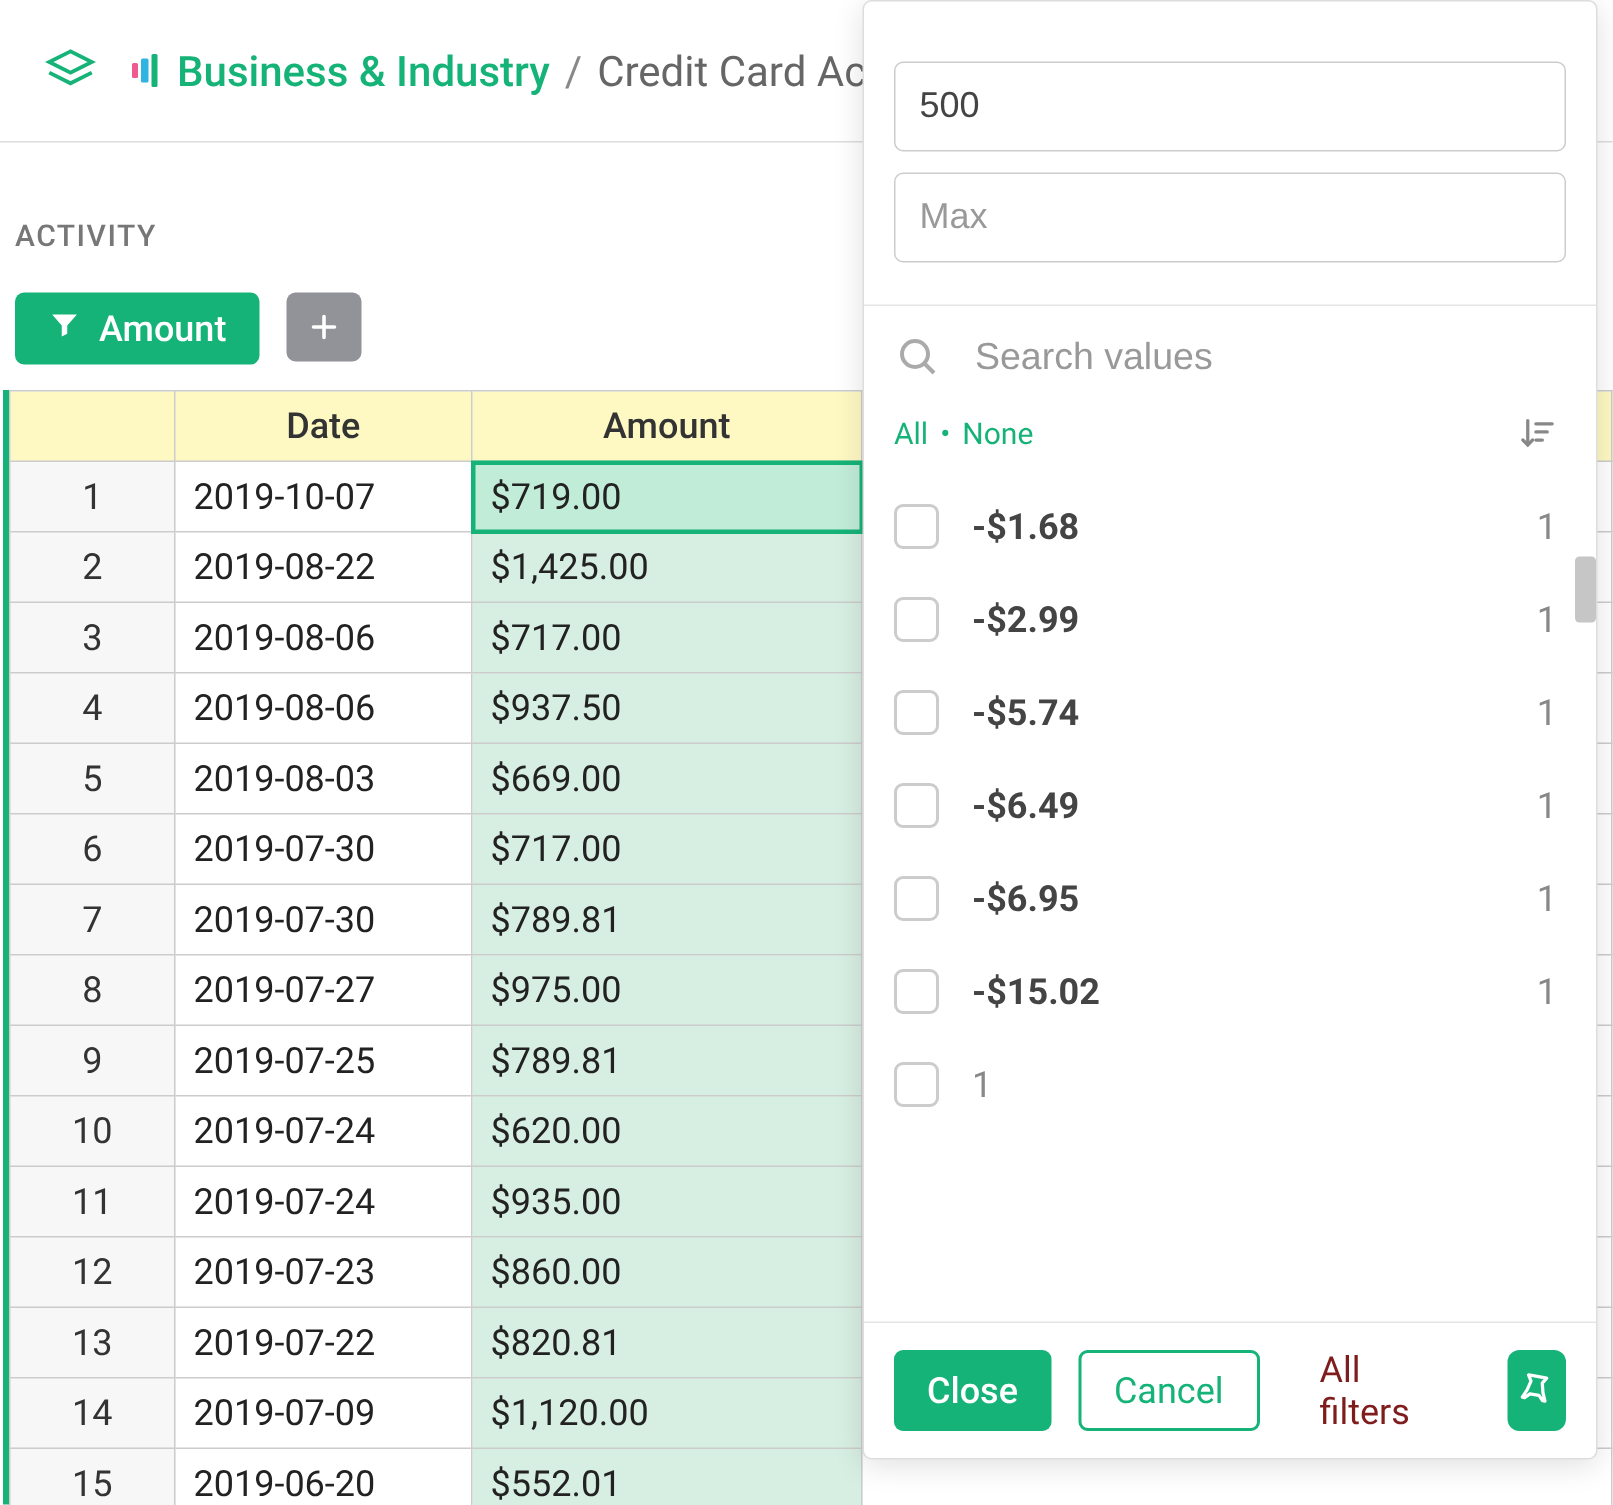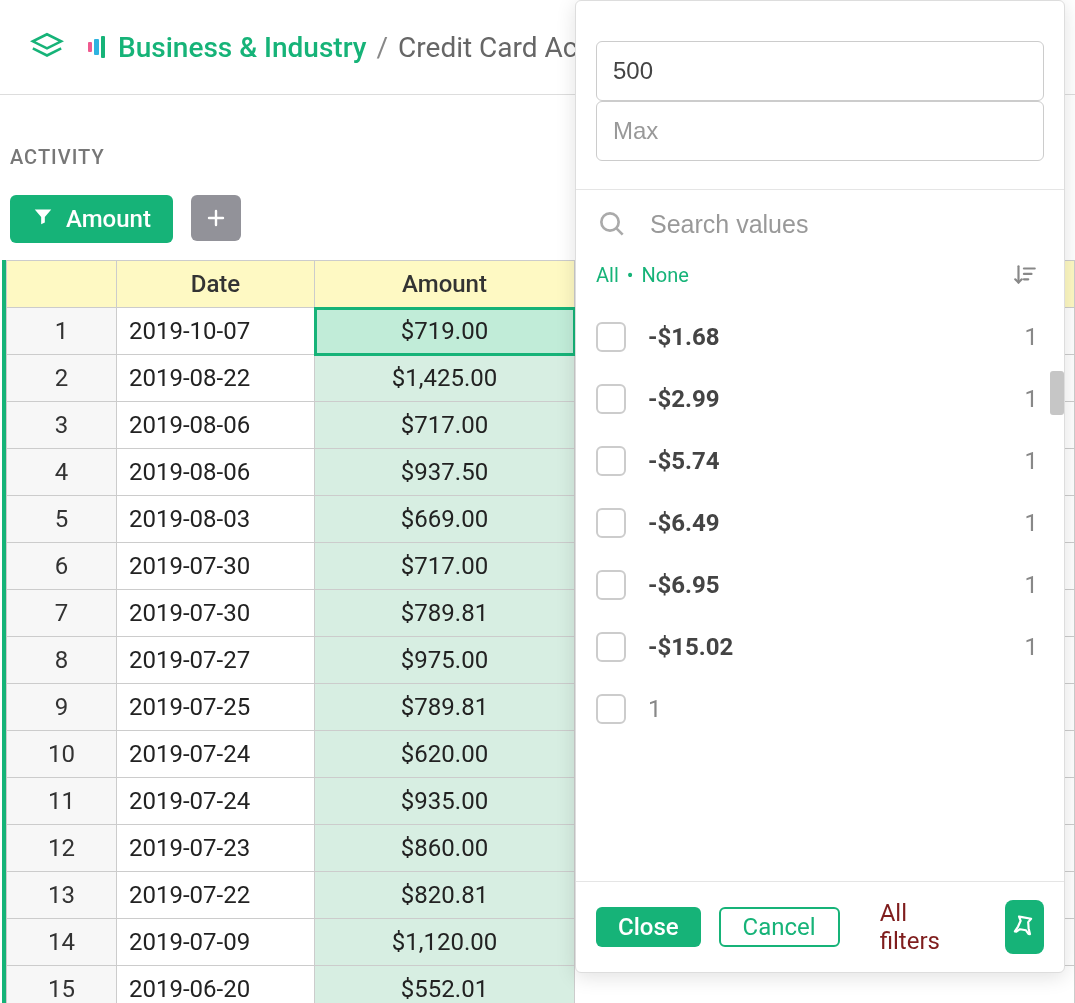"500" .popup-top { gap: none -> 14px }
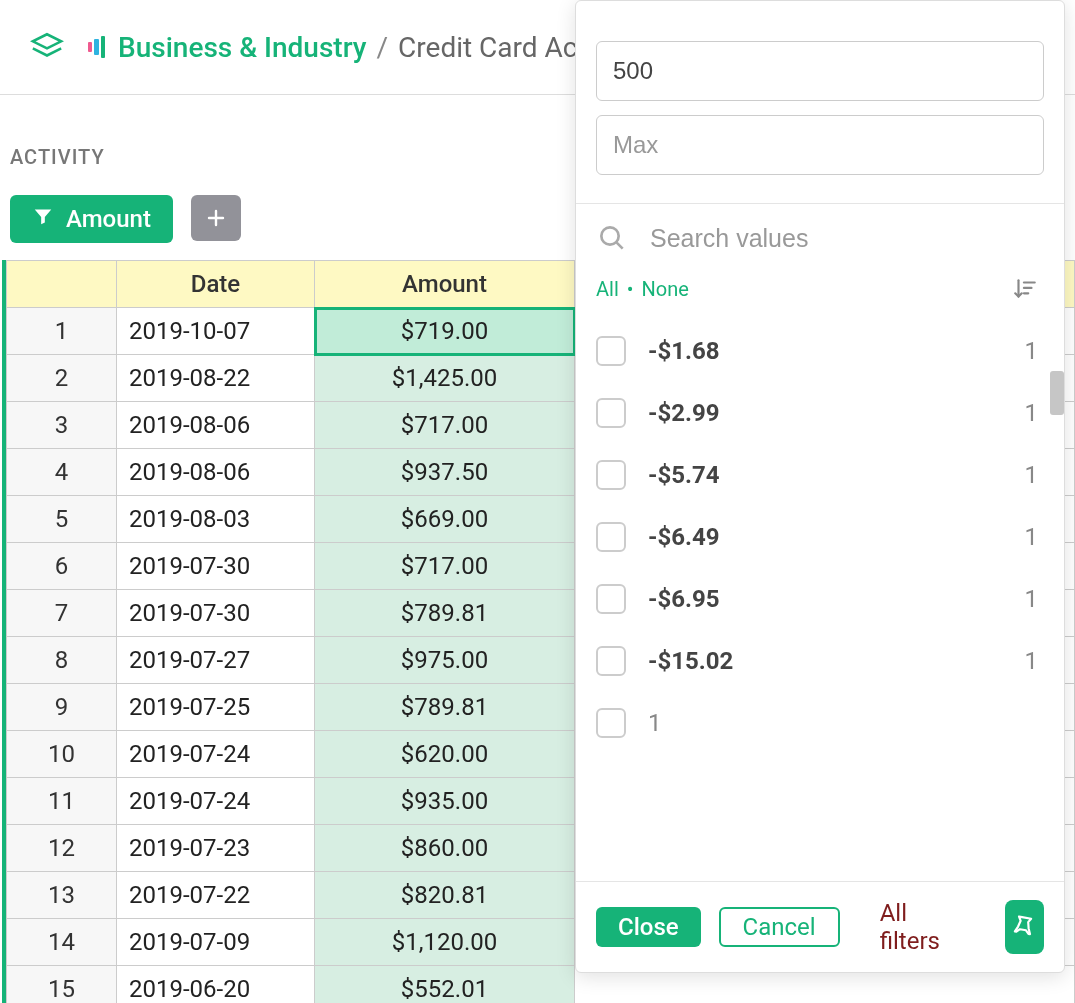"$719.00" .grid td.amt { text-align: center -> left }
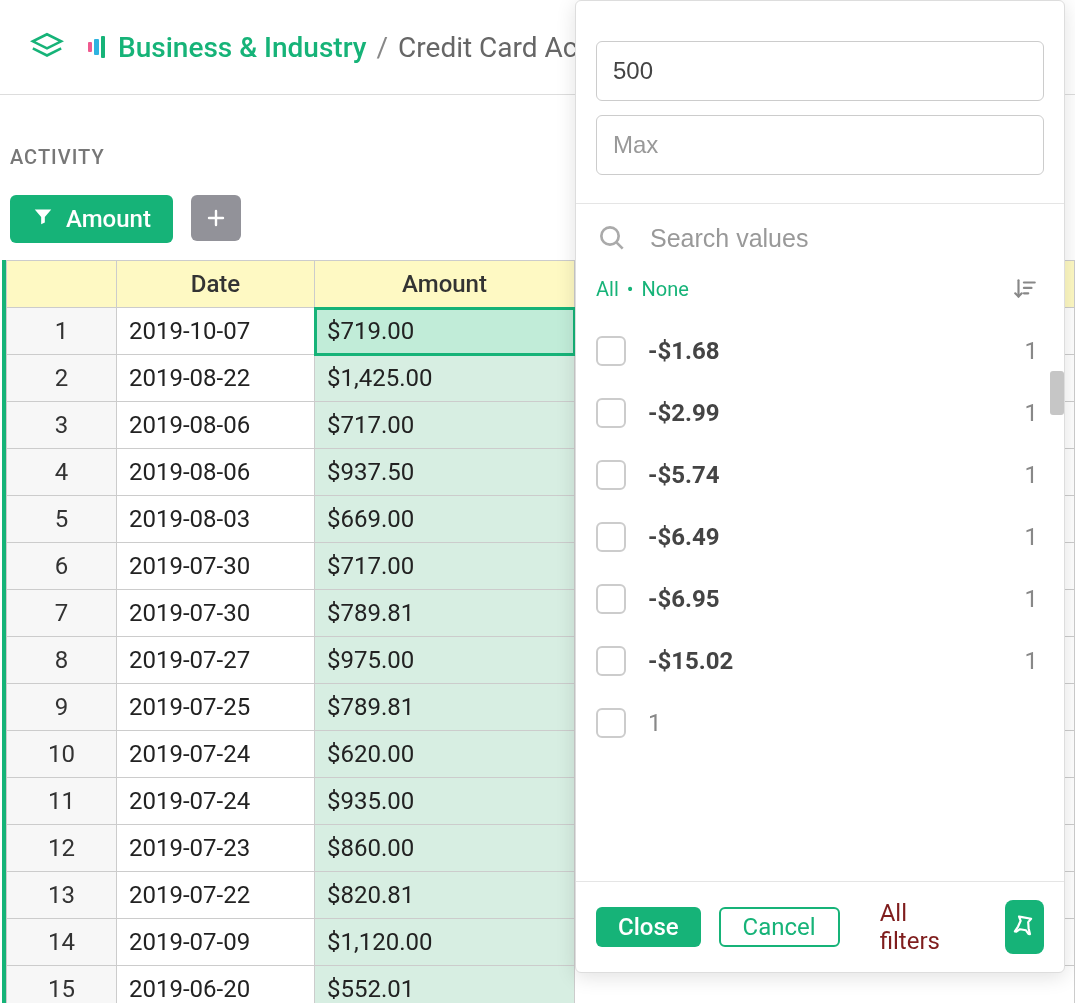"Close" .btn { height: 40px -> 54px }
